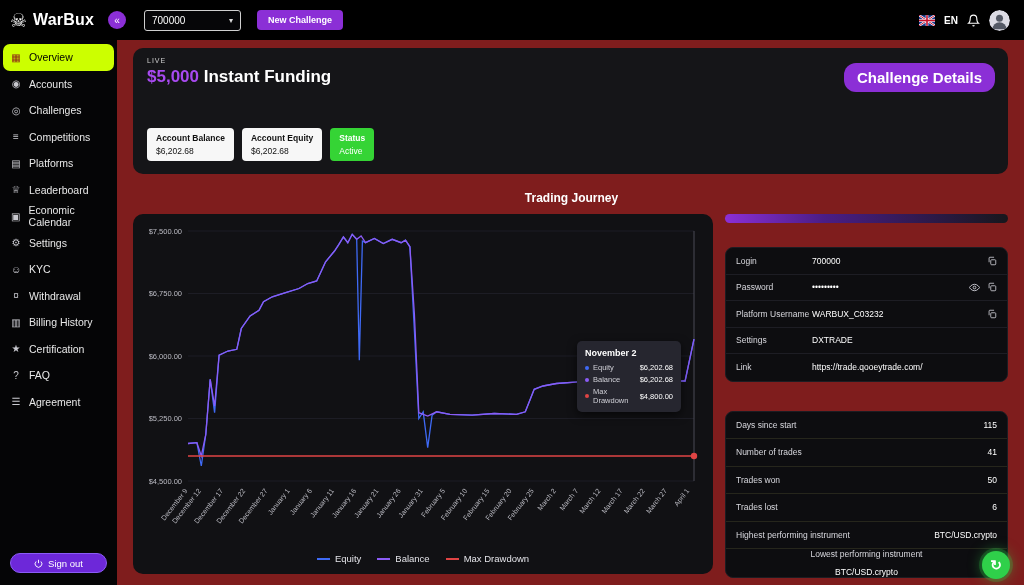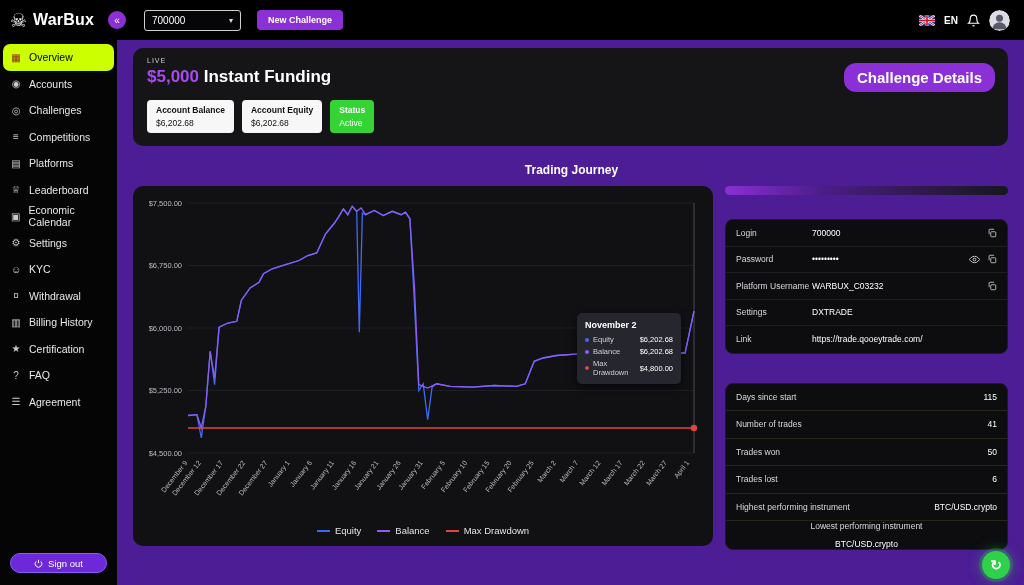"$5,000 Instant Funding" .main { background: #4c1d95 -> #7f1d1d }
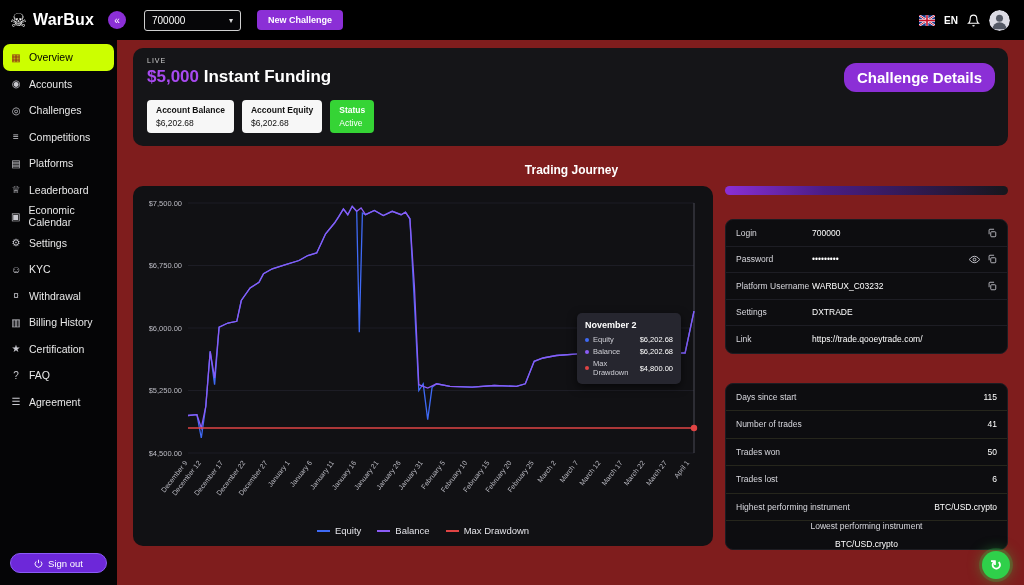"Account Balance" .chip { margin-top: none -> 28px }
